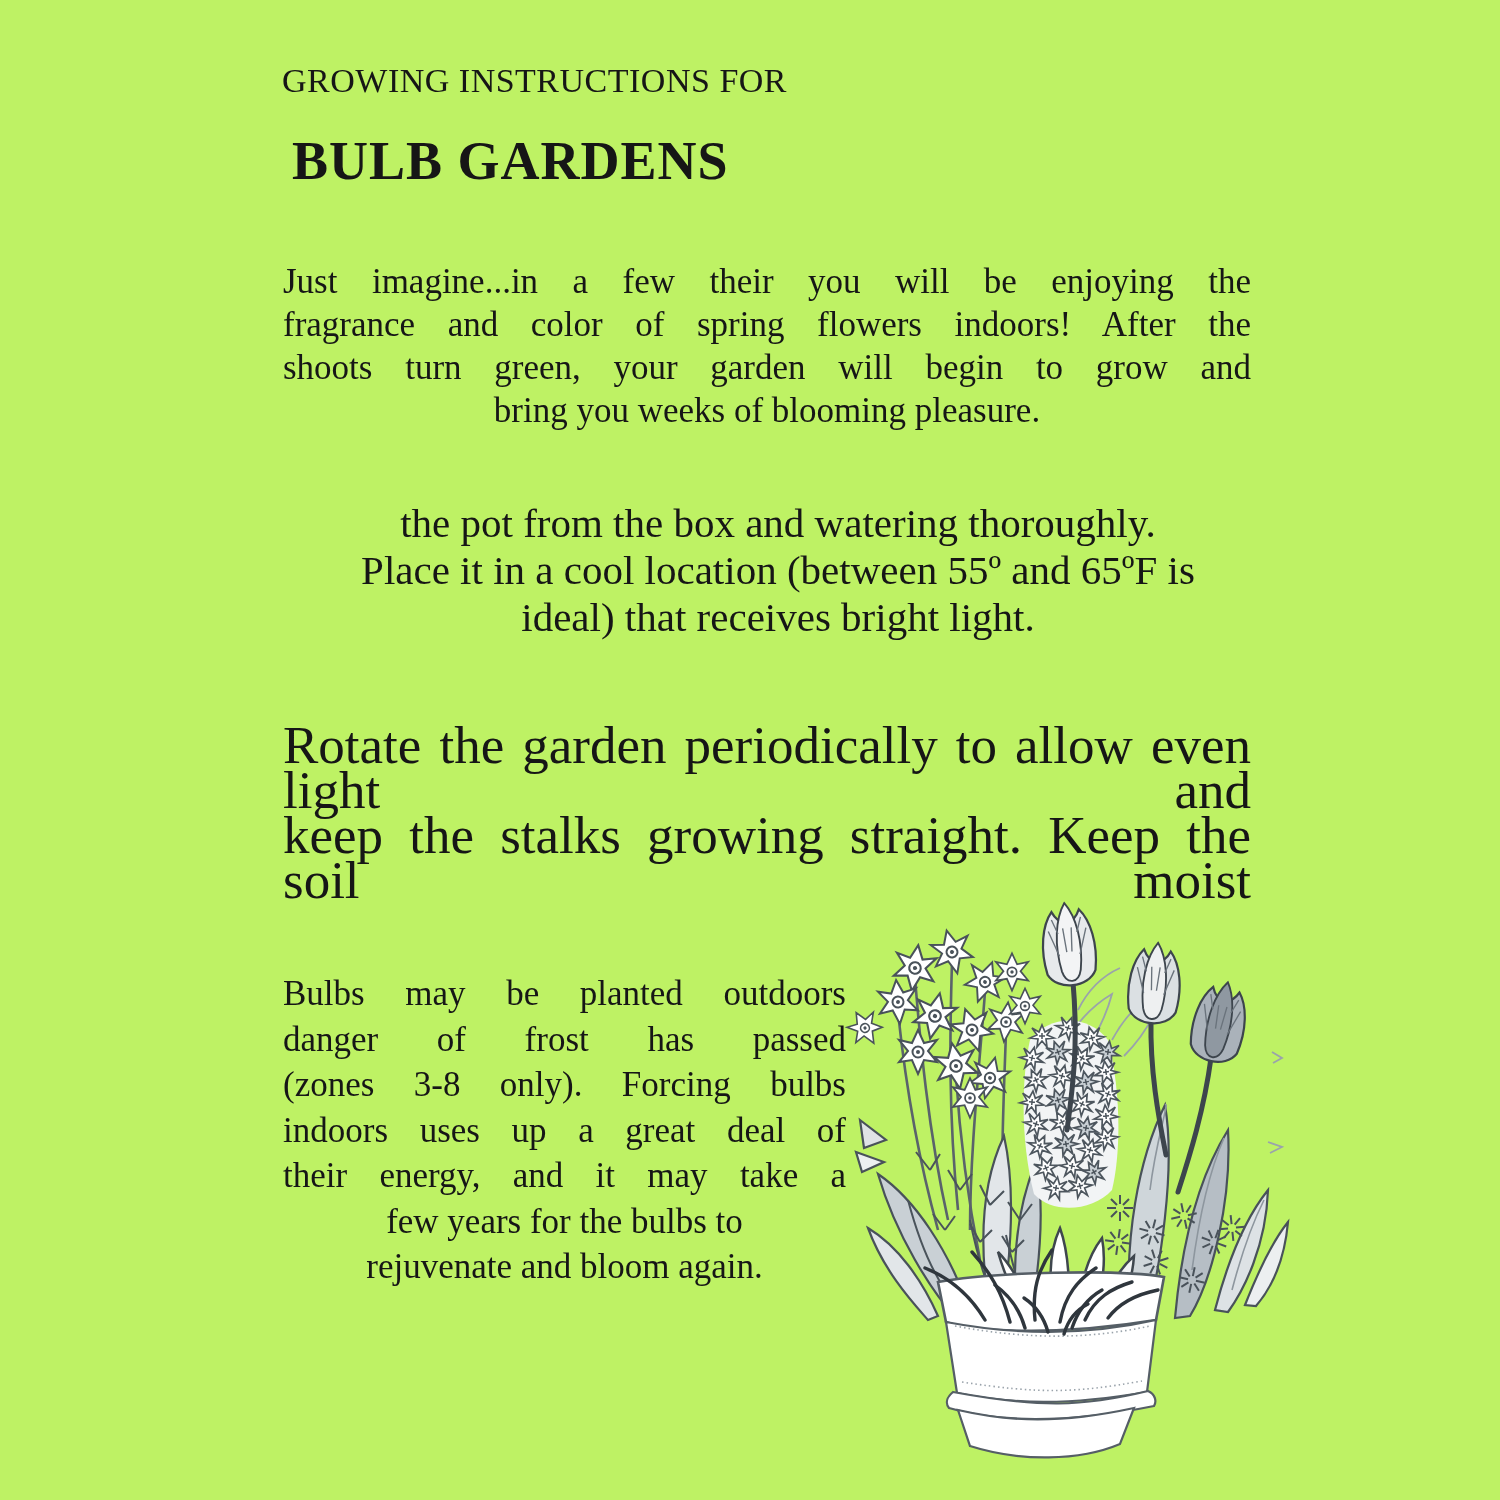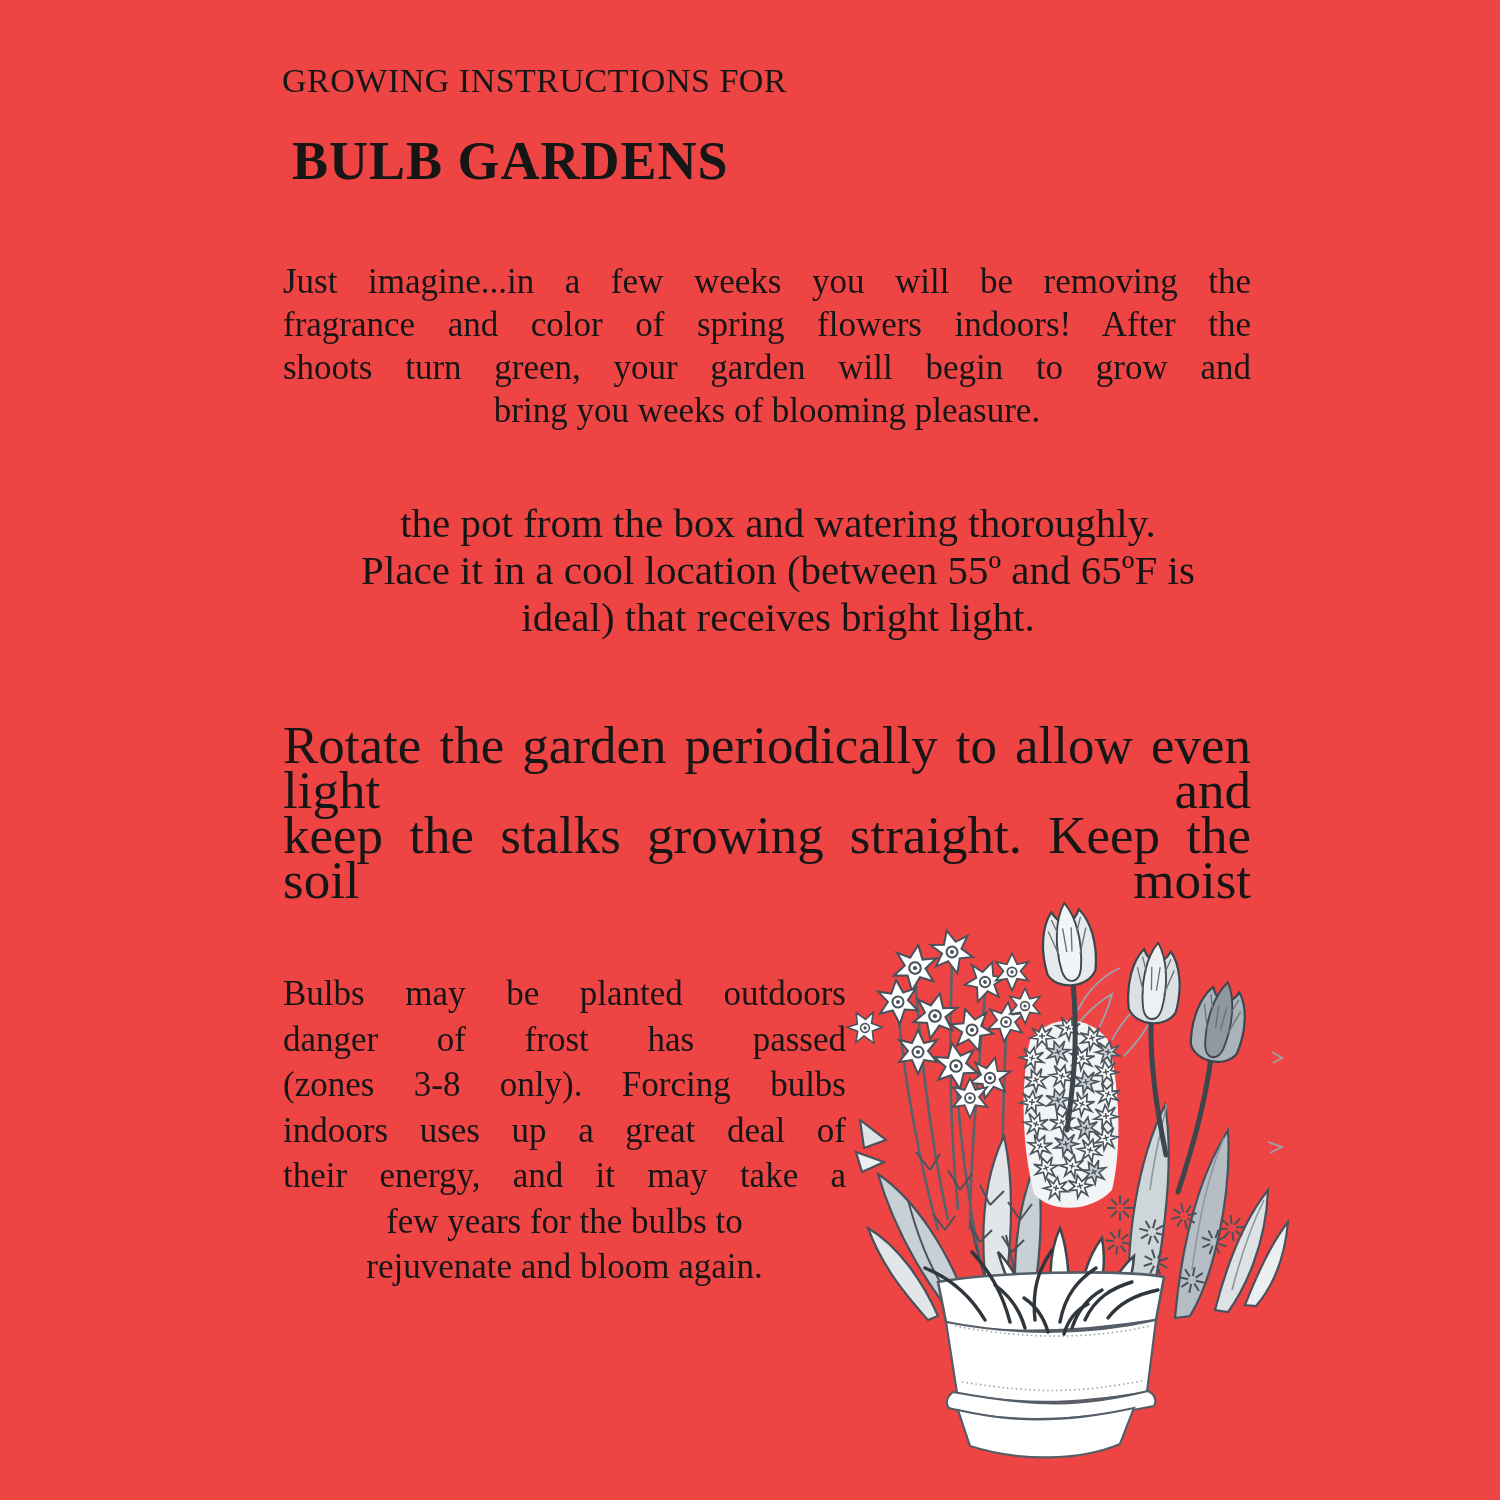"GROWING INSTRUCTIONS FOR" .page { background: #ef4444 -> #bef264 }
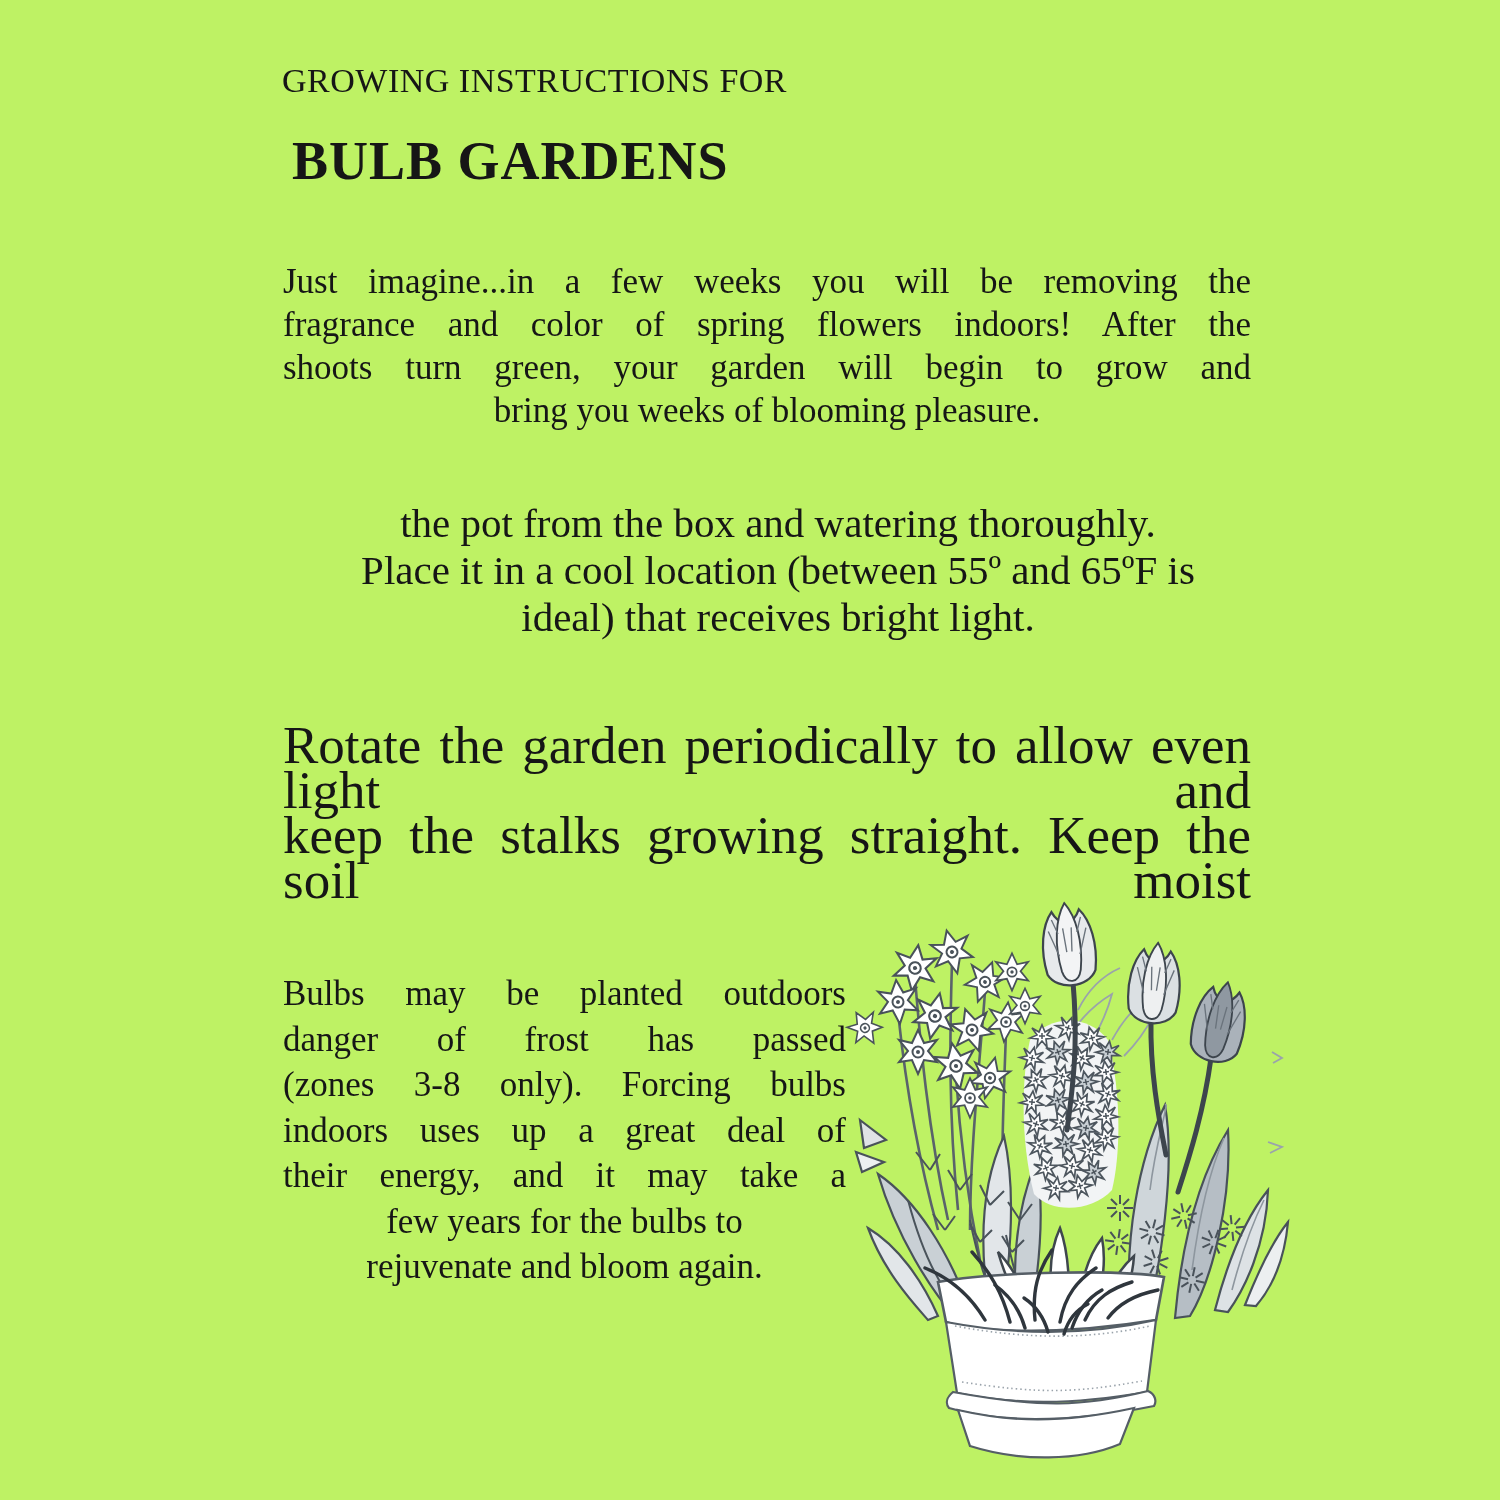"Just imagine...in a few weeks" div.line { text: weeks you will be removing -> their you will be enjoying }
